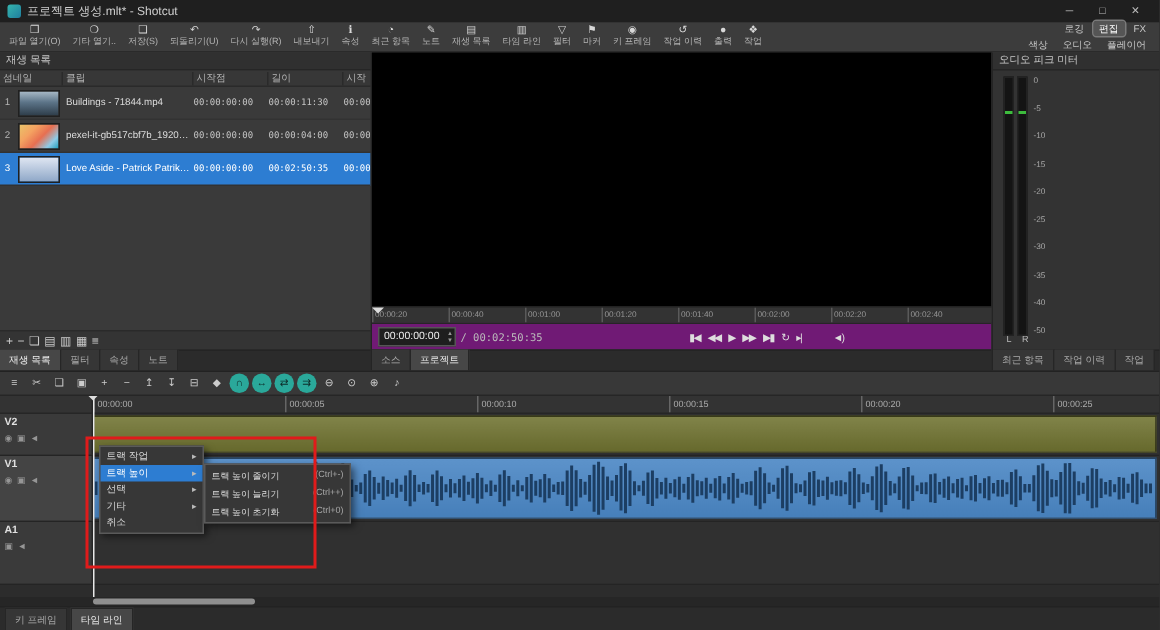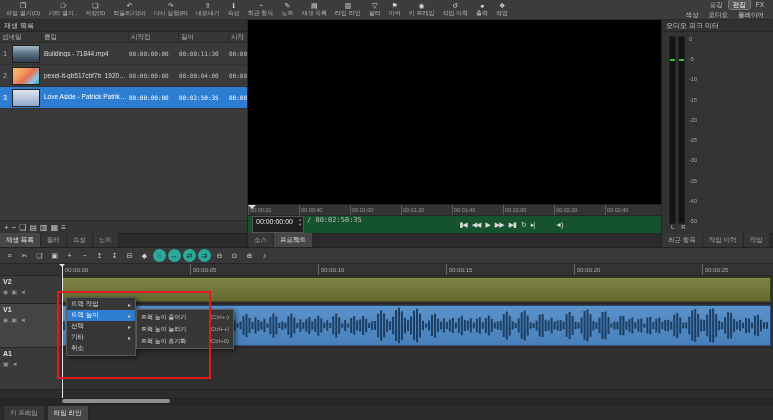"프로젝트 생성.mlt* - Shotcut" div.titlebar { html: none -> <div> <span></span> <span>프로젝트 생성.mlt* - Shotcut</span> <span> <span><span>─</span></span> <span><span>□</span></span> <span><span>✕</span></span> </span> </div> }
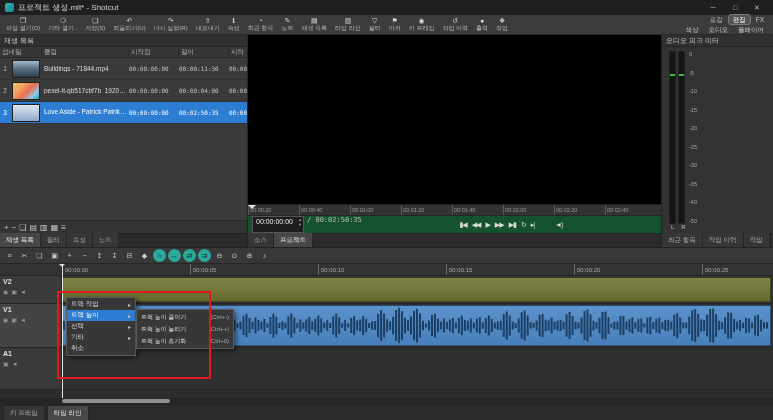"/ 00:02:50:35" .transport { align-items: none -> center; background: #14532d -> #701a75 }
